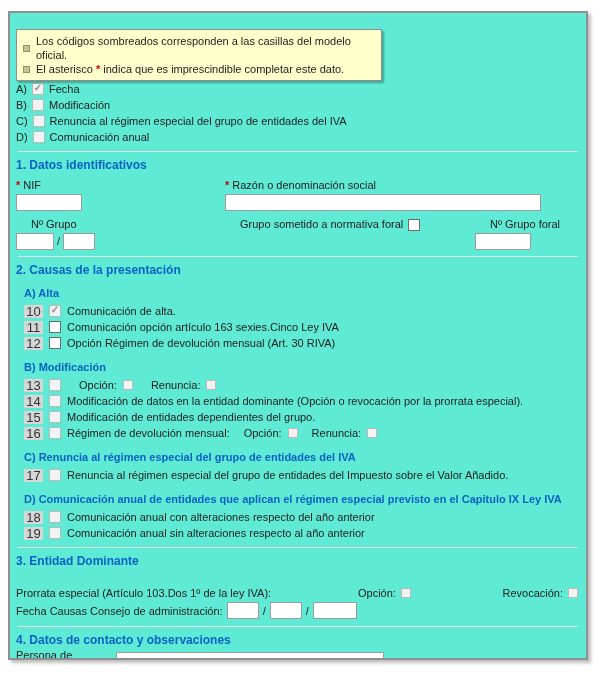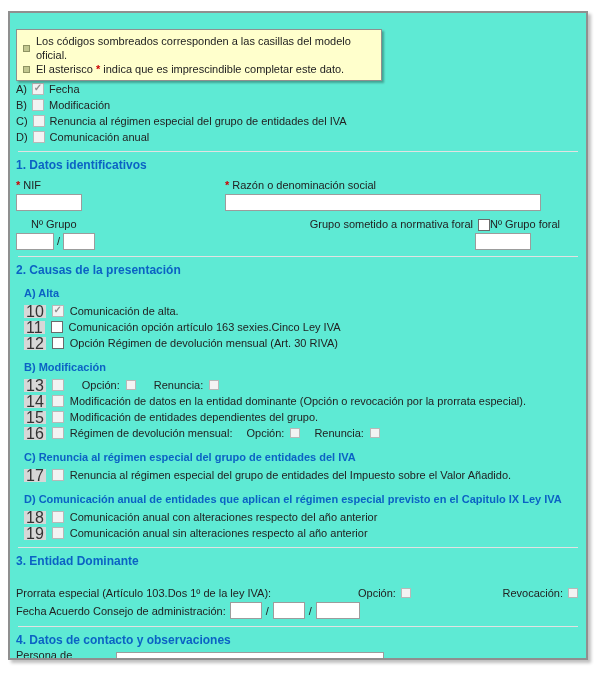"Grupo sometido a normativa foral" .c2 { justify-content: flex-end -> none }
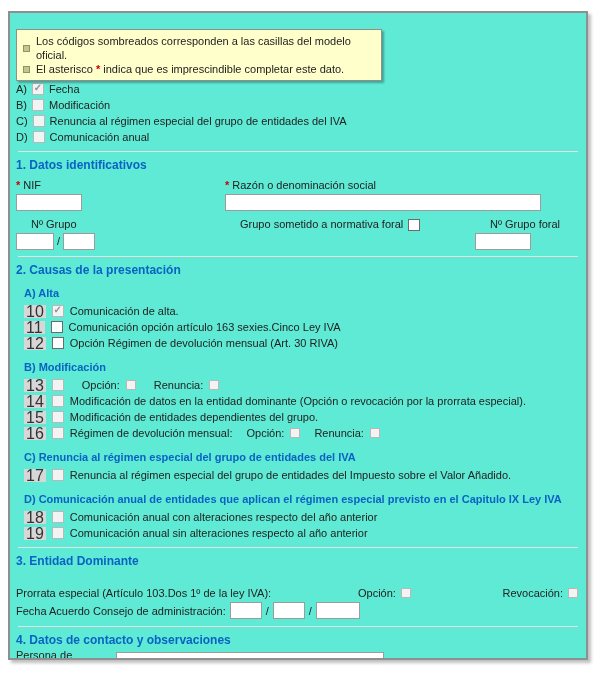"10" .code { font-size: 16px -> 13px }
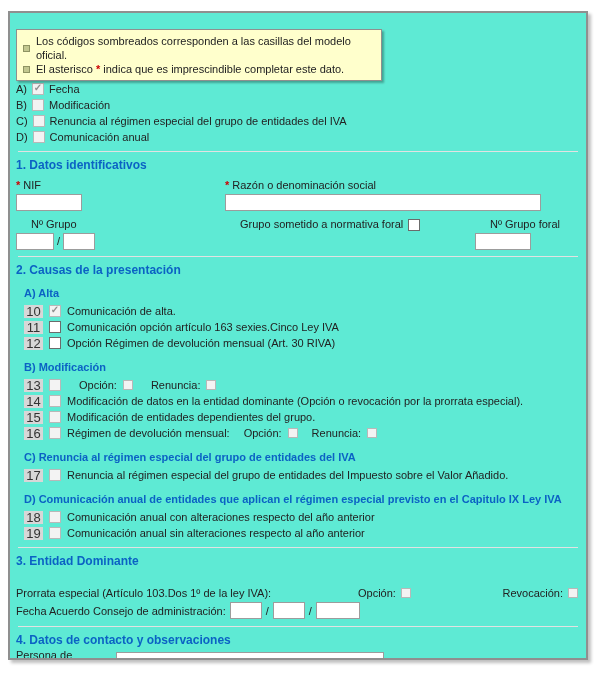"Fecha Acuerdo Consejo de administración:" span { text: Acuerdo -> Causas }
